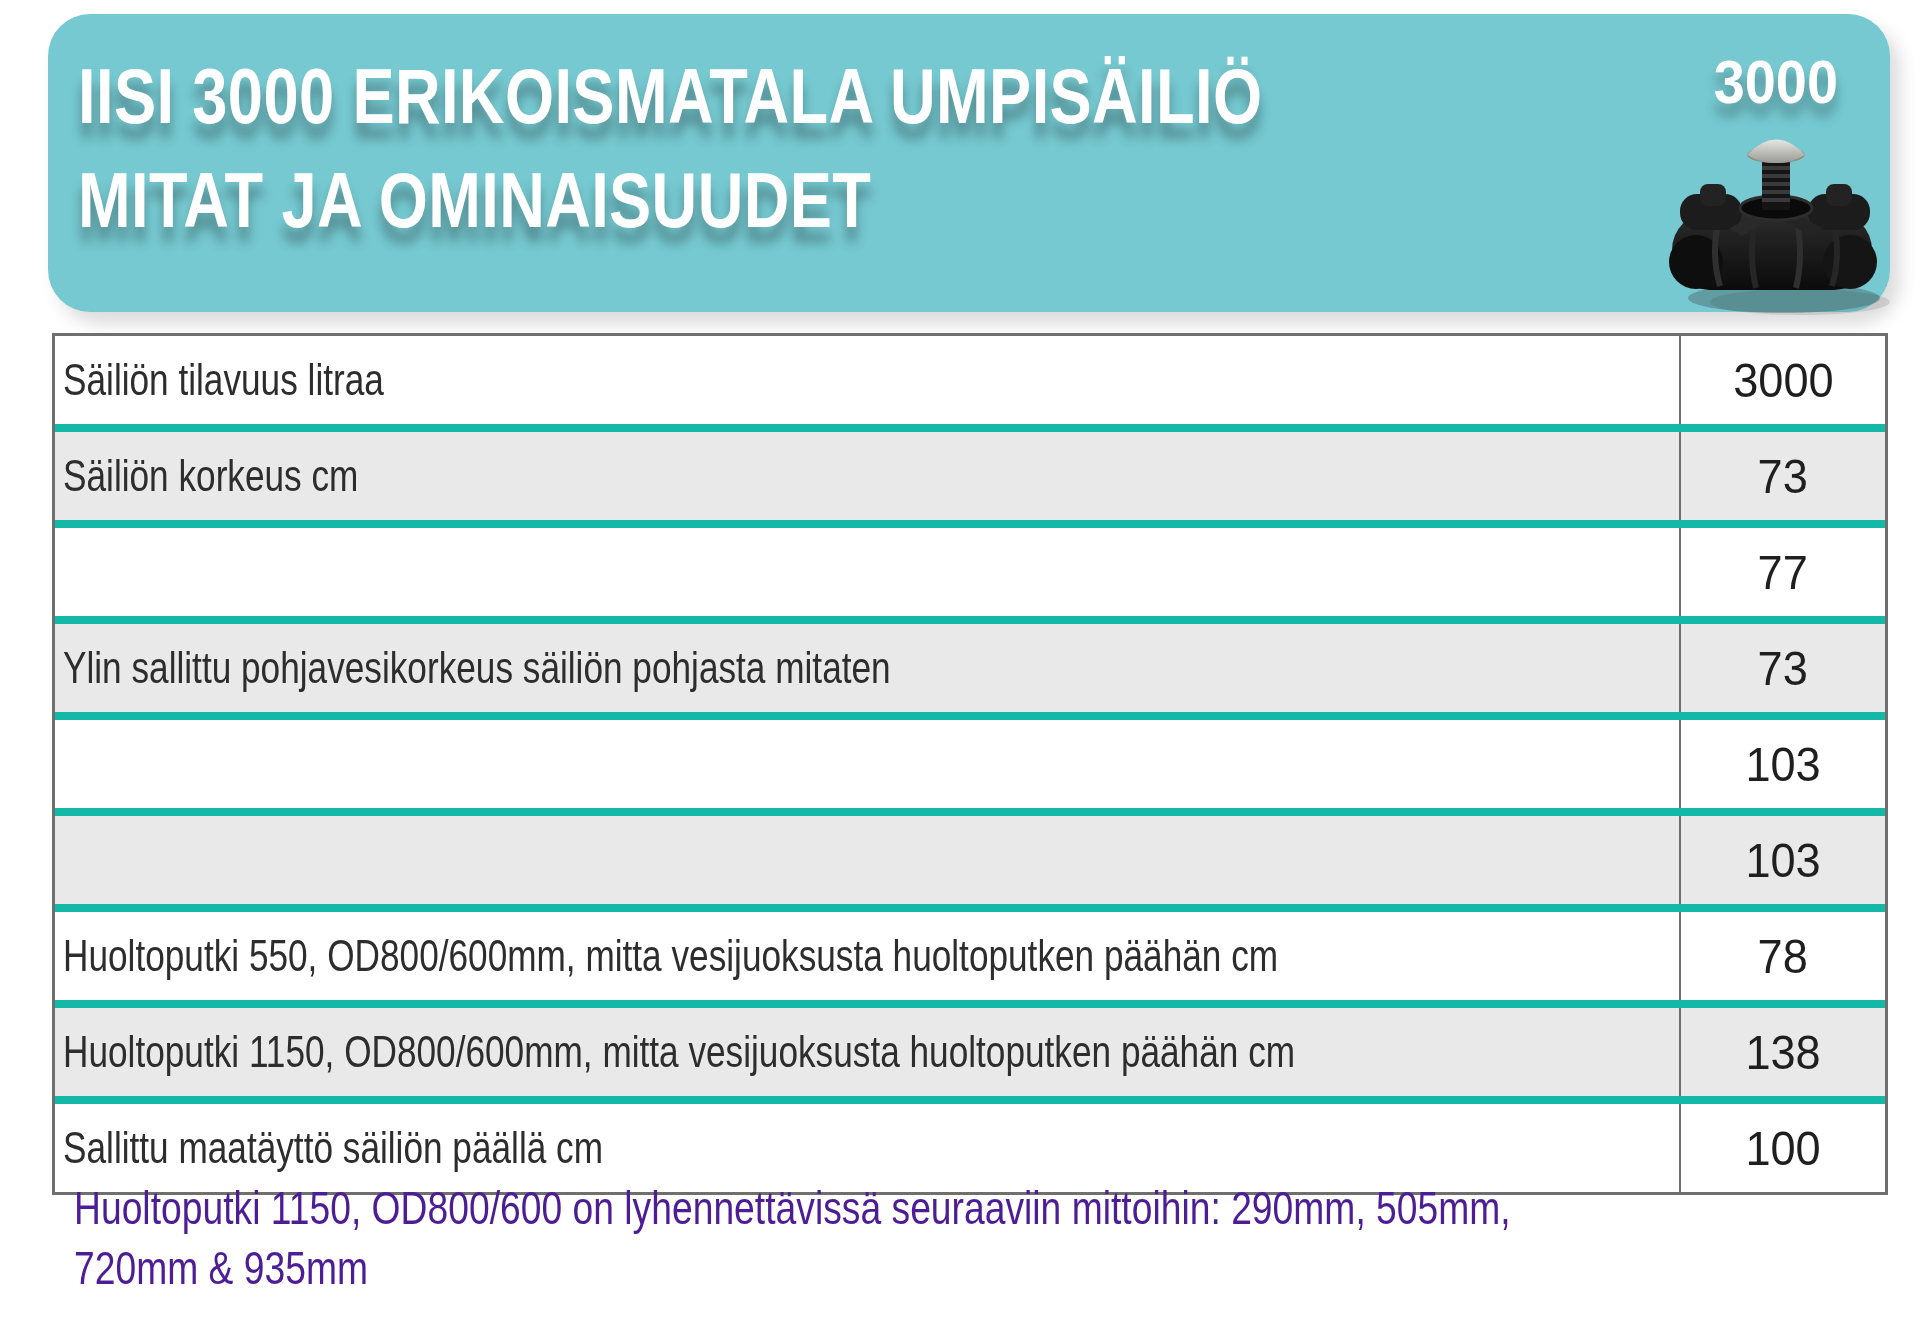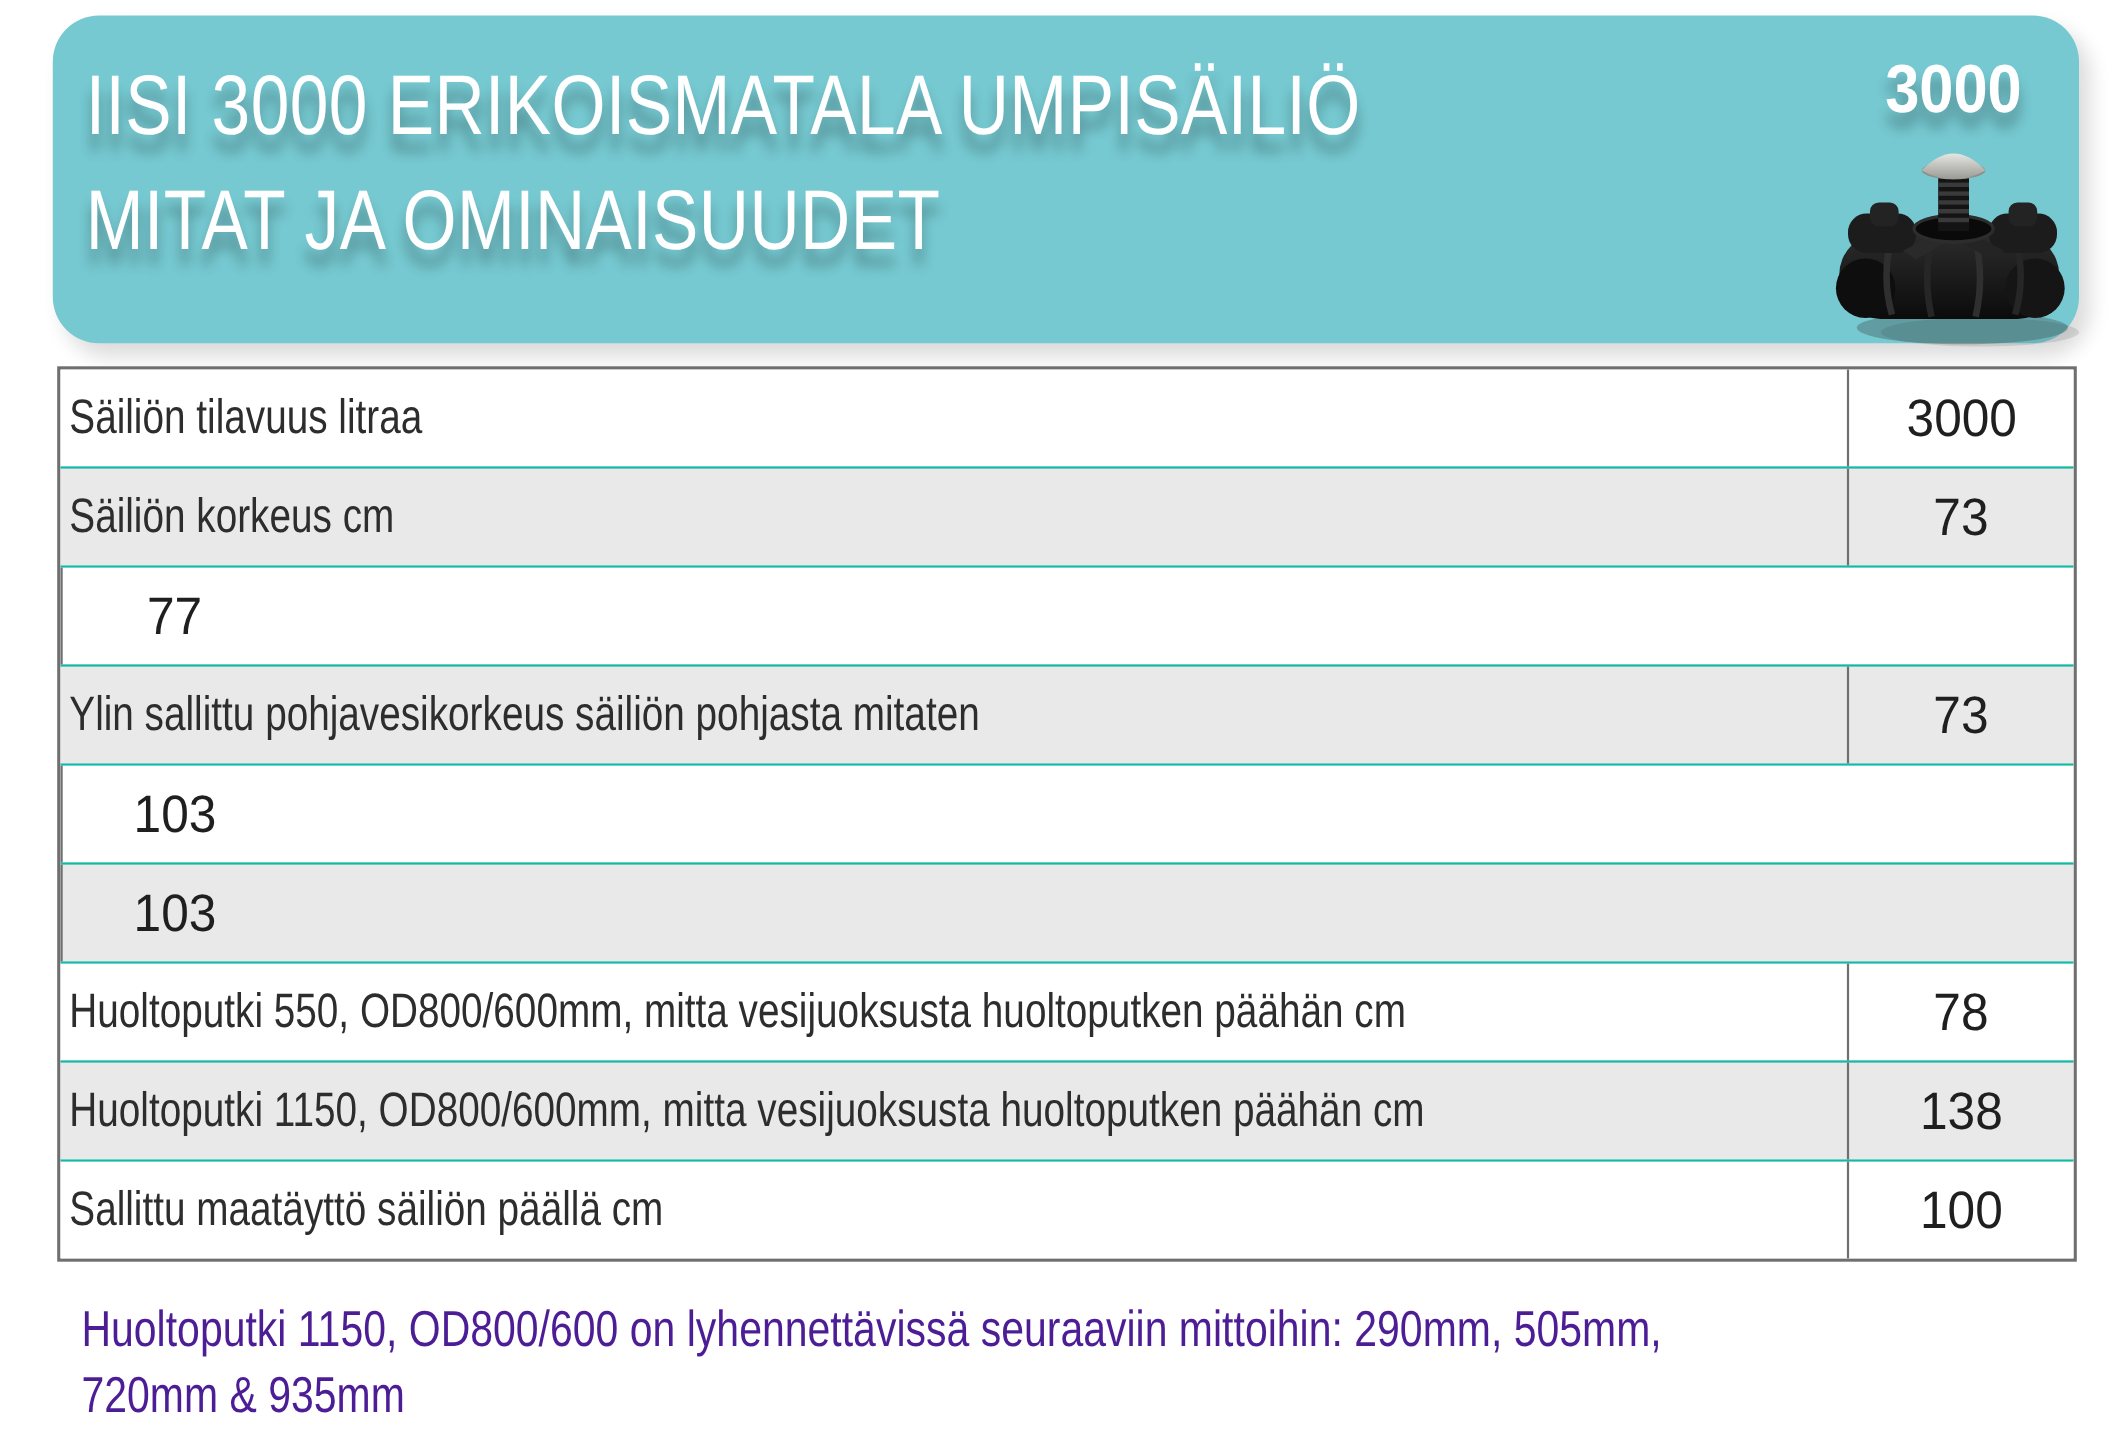"IISI 3000 ERIKOISMATALA UMPISÄILIÖ" .title { font-weight: normal -> bold }
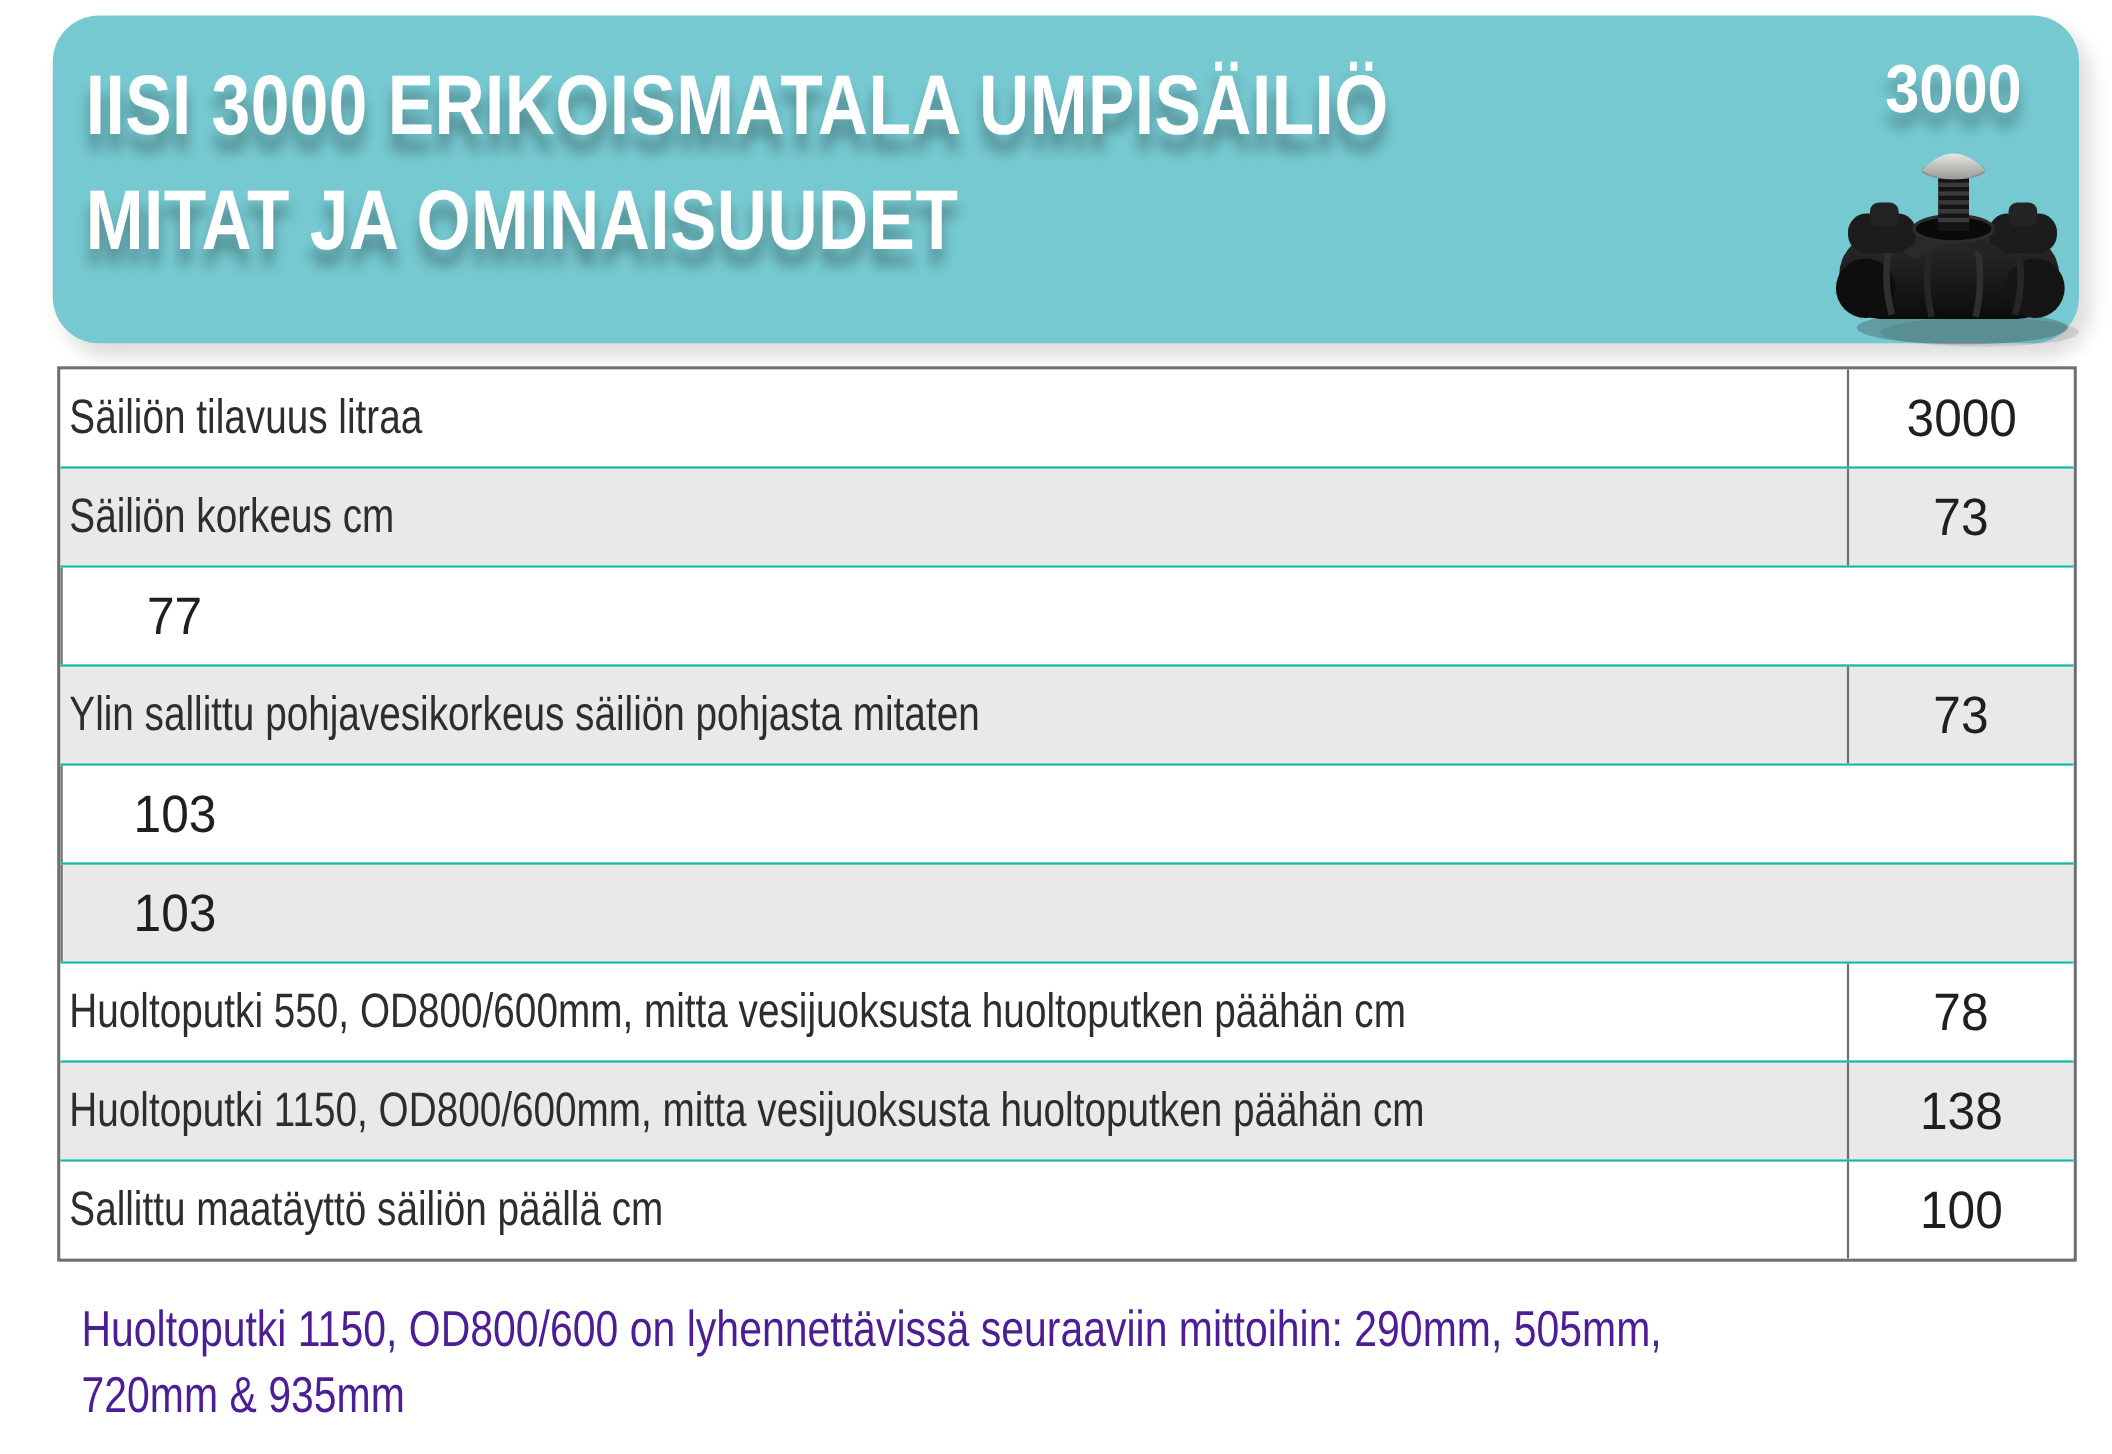"Säiliön korkeus cm" .row + .row { border-top: 2px solid #14b8a6 -> 8px solid #14b8a6; justify-content: none -> flex-end }
